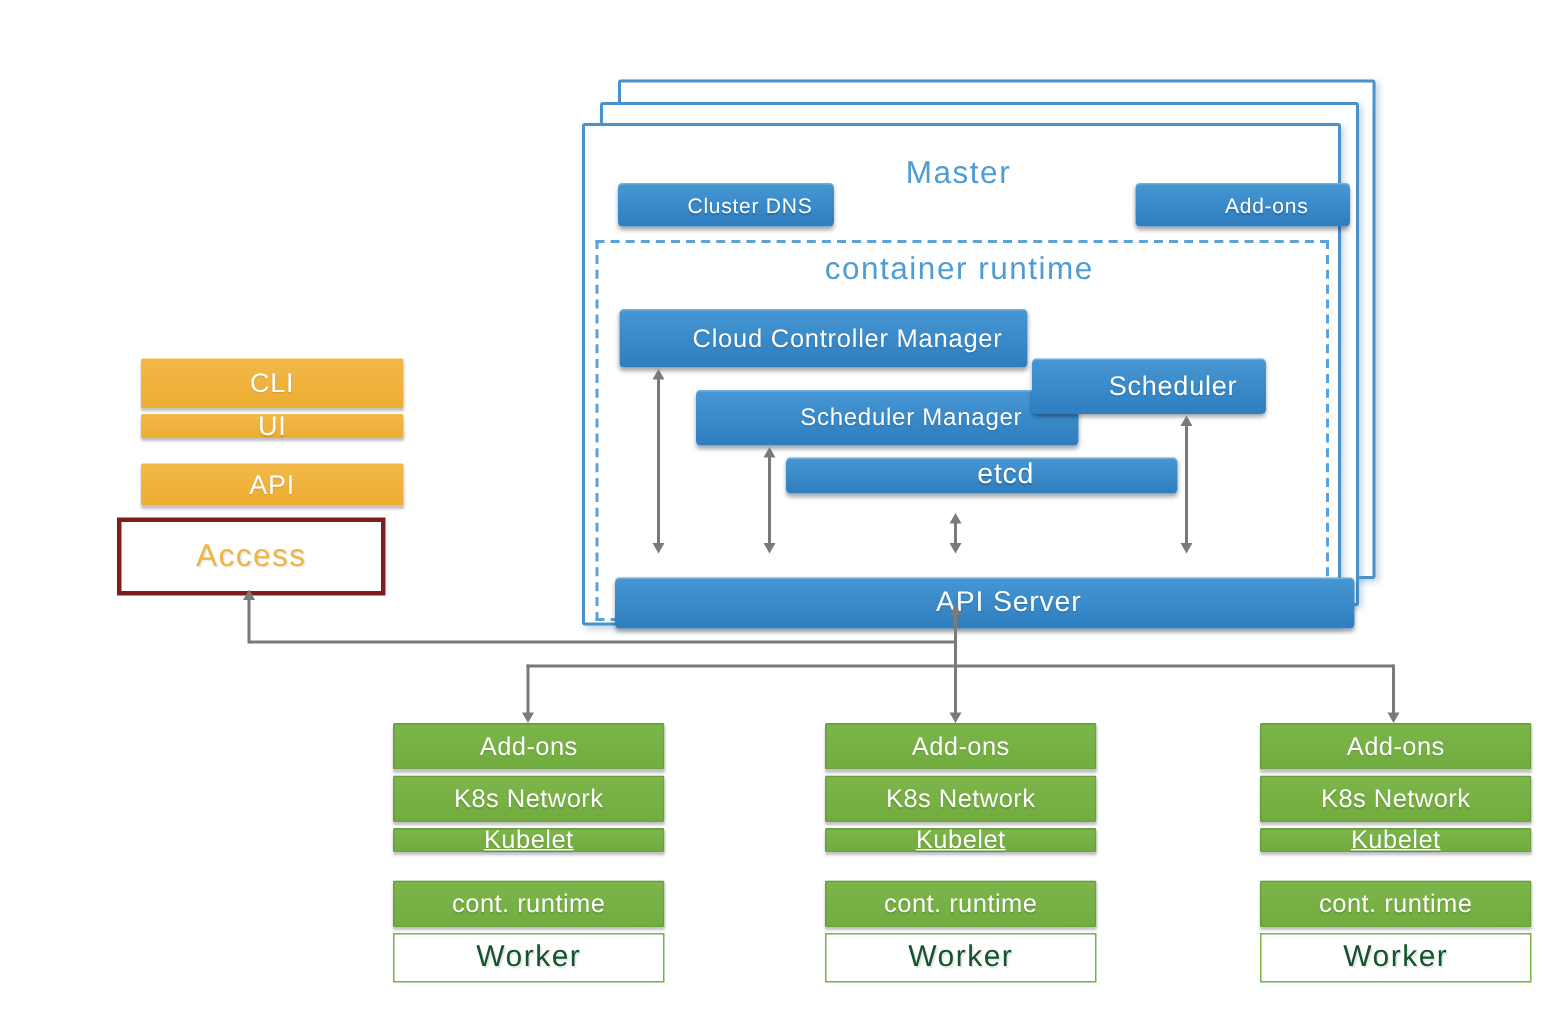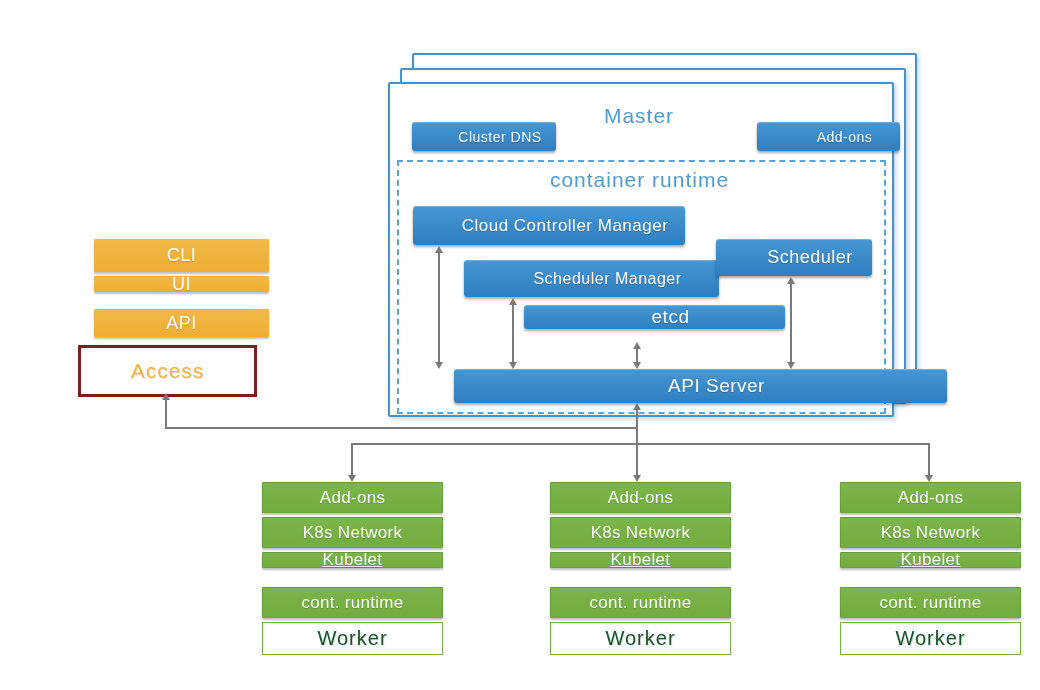"Scheduler" .b-sched { left: 716px -> 688px }
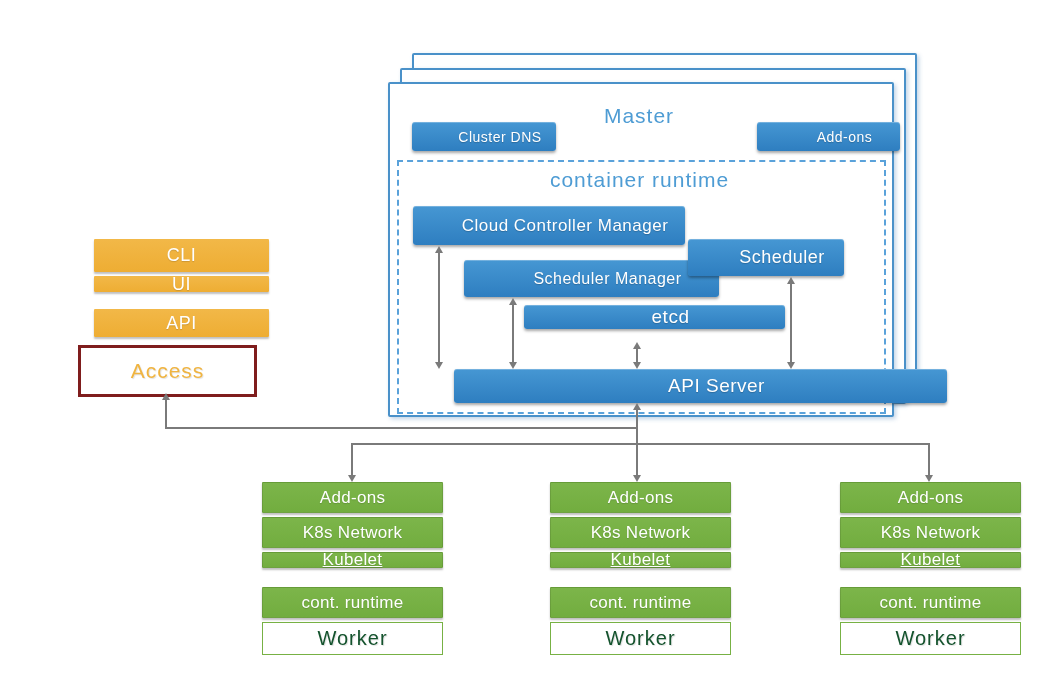"API Server" .b-api { margin-left: 44px -> none; top: 369px -> 385px }
